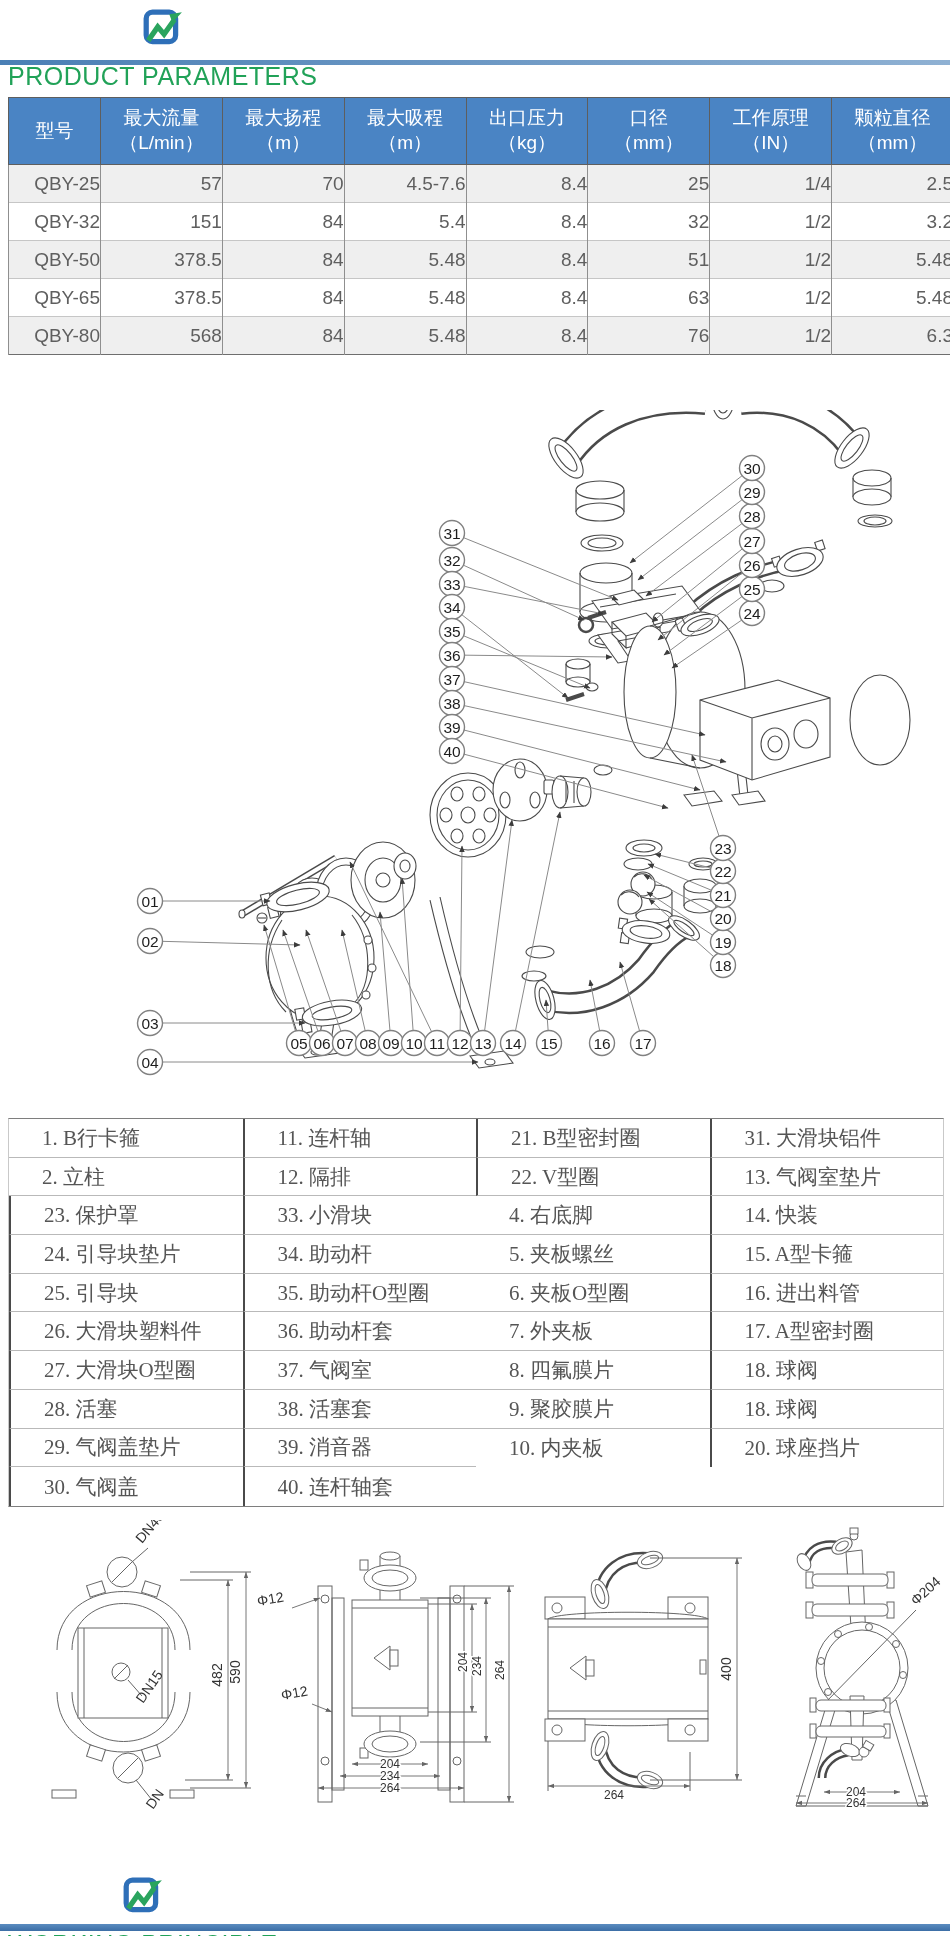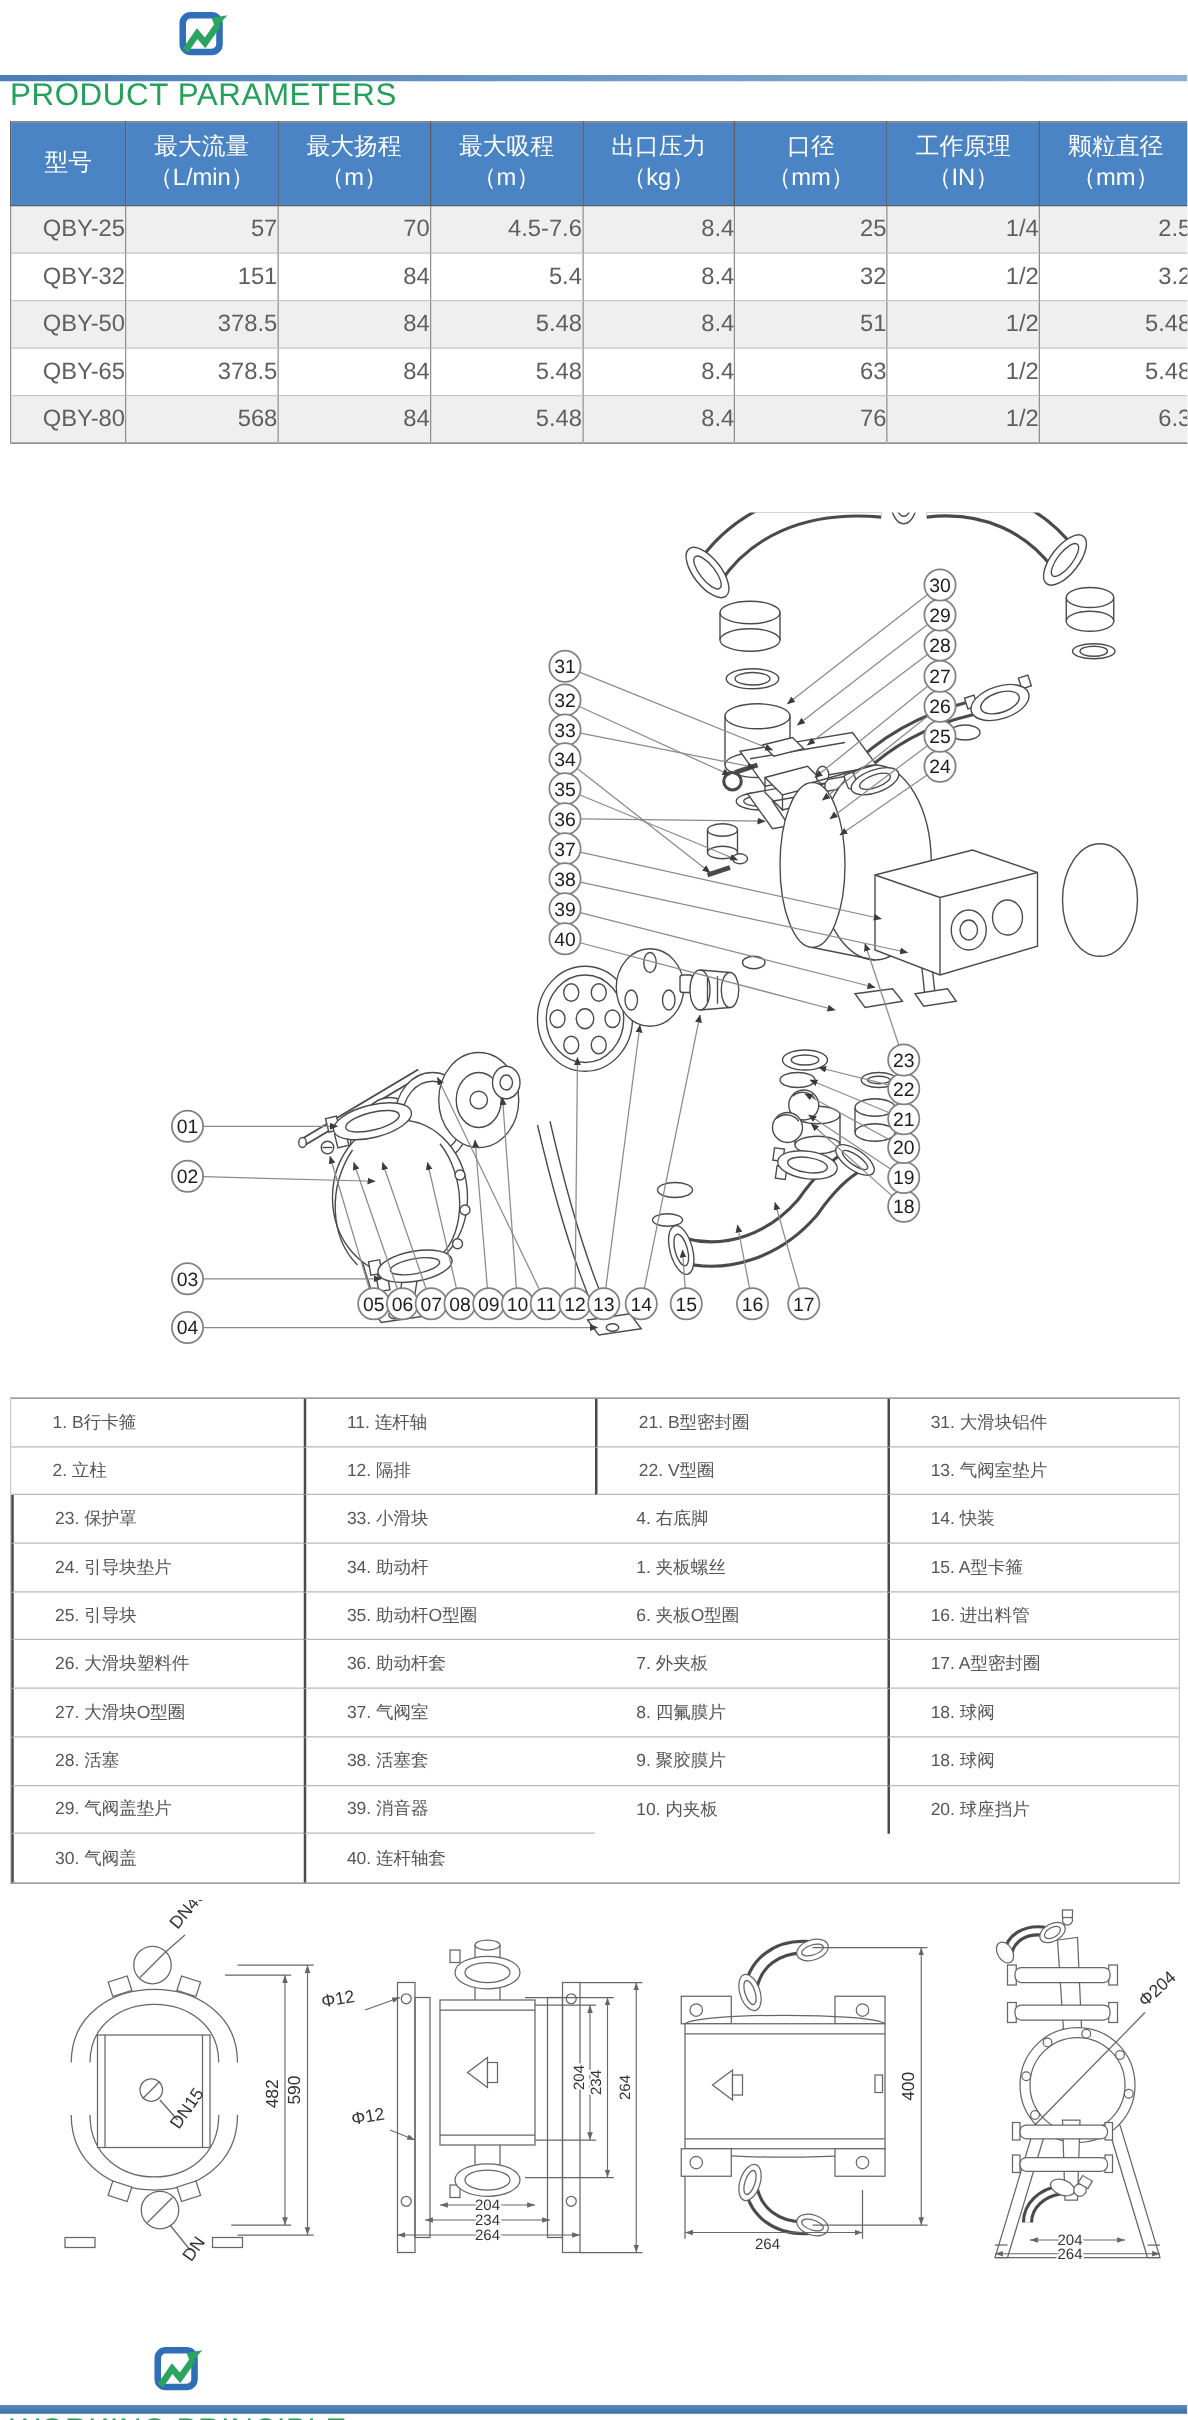"1. B行卡箍" .parts-grid .cell { font-family: none -> Liberation Serif, serif; font-size: 14px -> 21px }
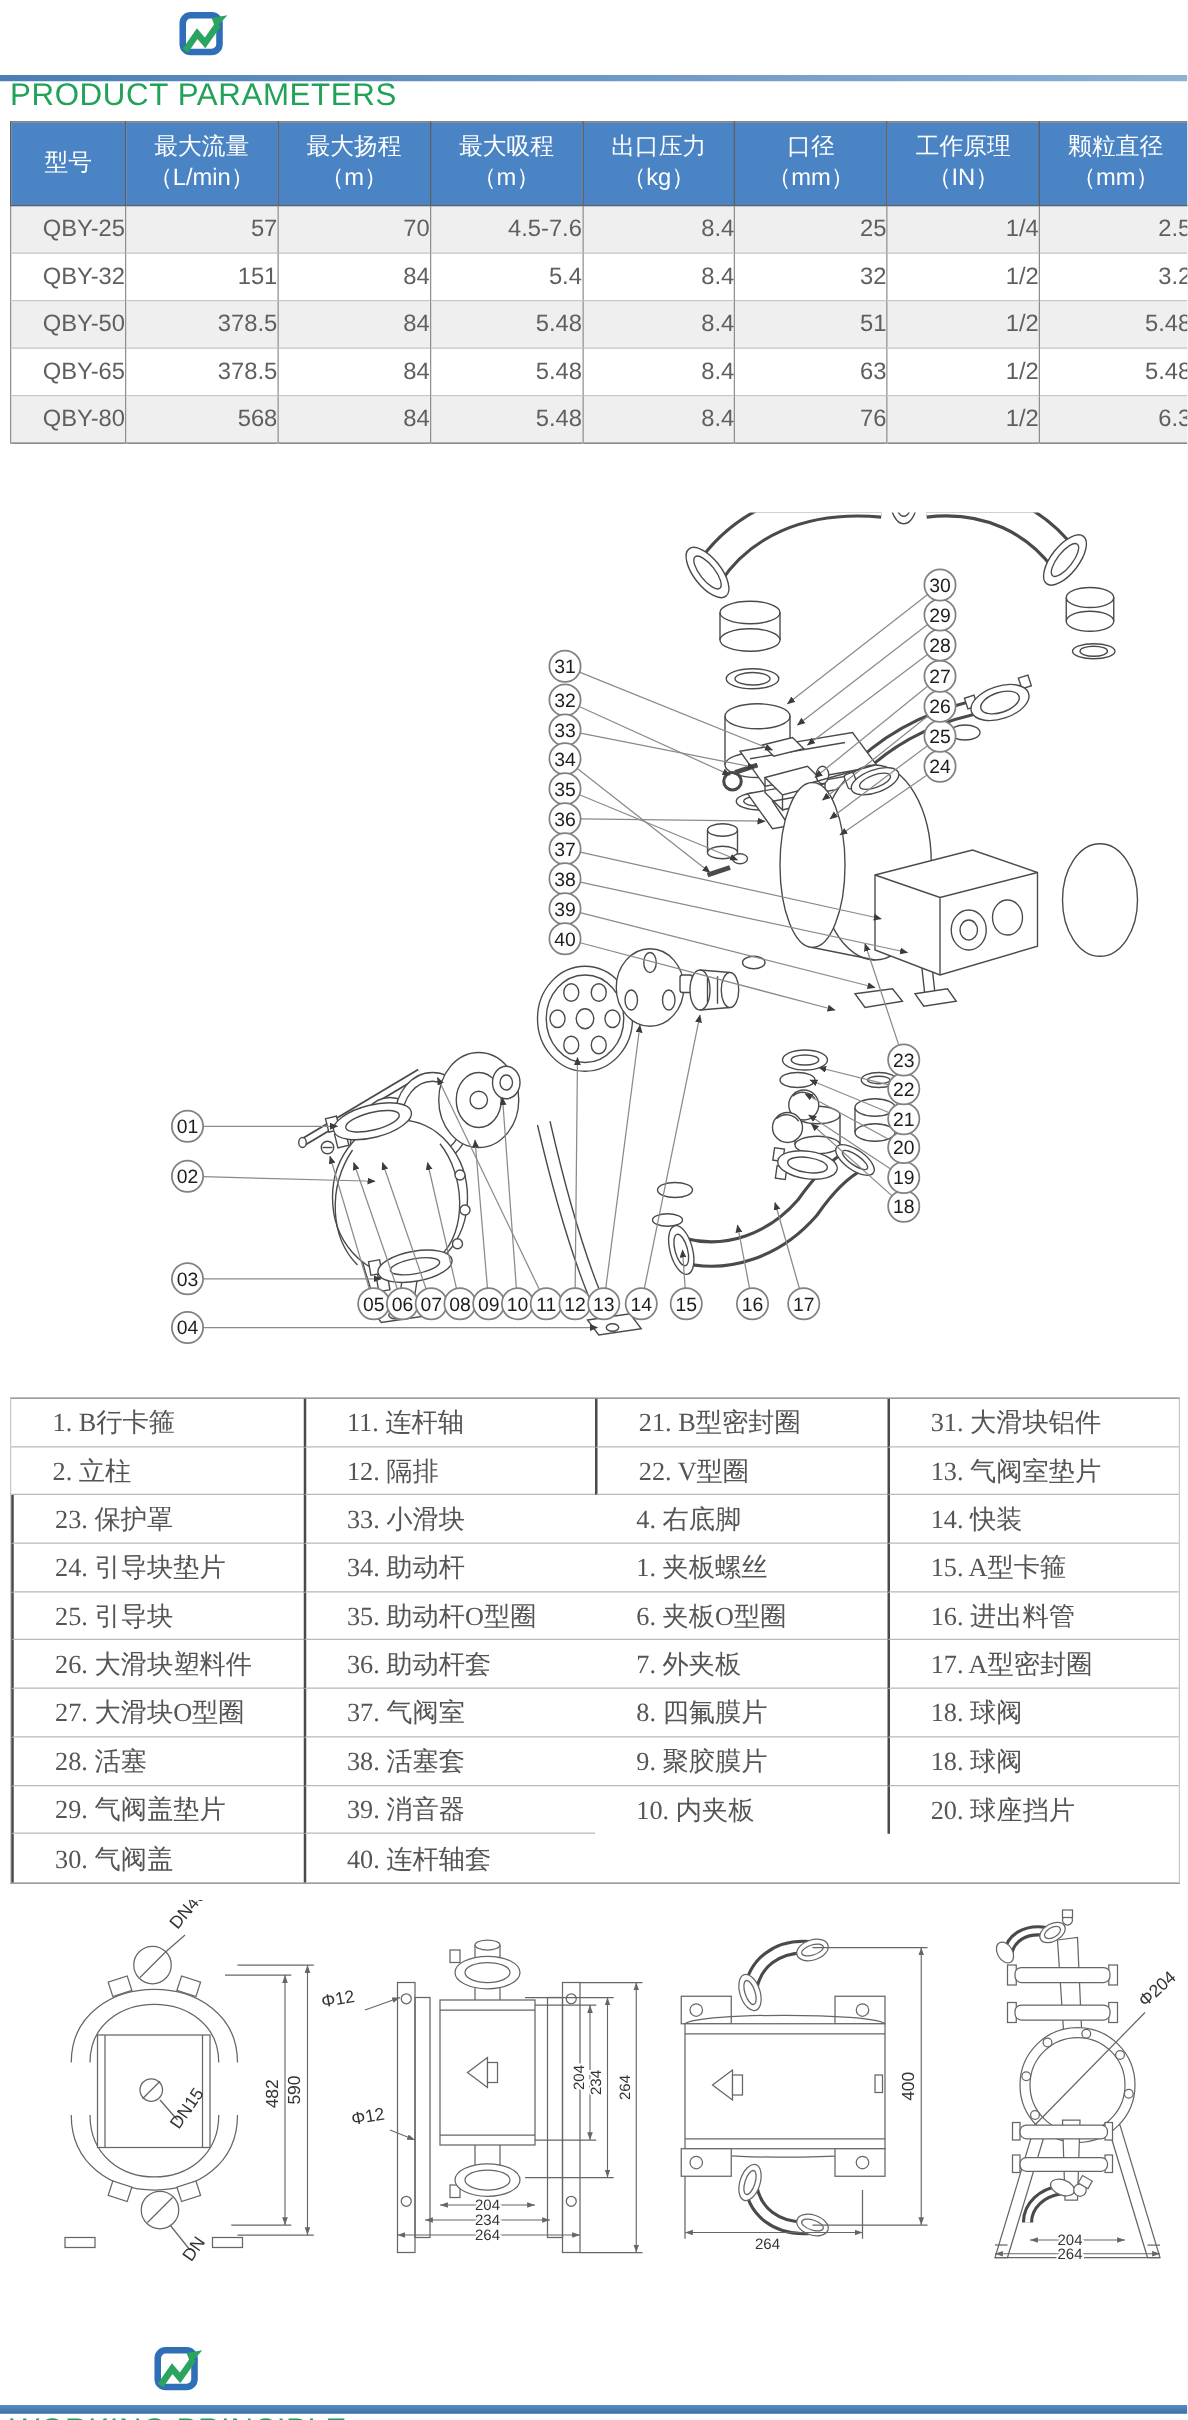"1. 夹板螺丝" div.cell { text: 1 -> 5 }
